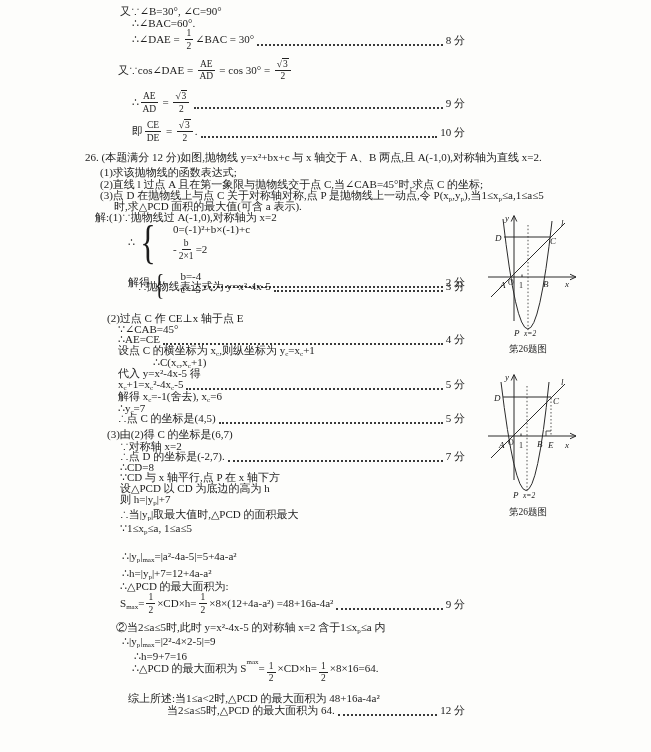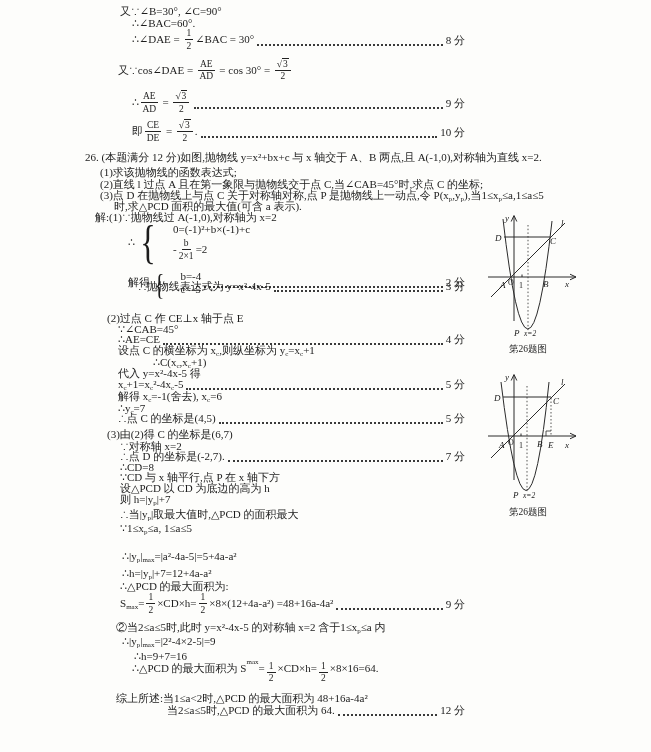"综上所述:当1≤a<2时,△PCD 的最大面积为 48+16a-4a²" div.ln { left: 116px -> 128px }
